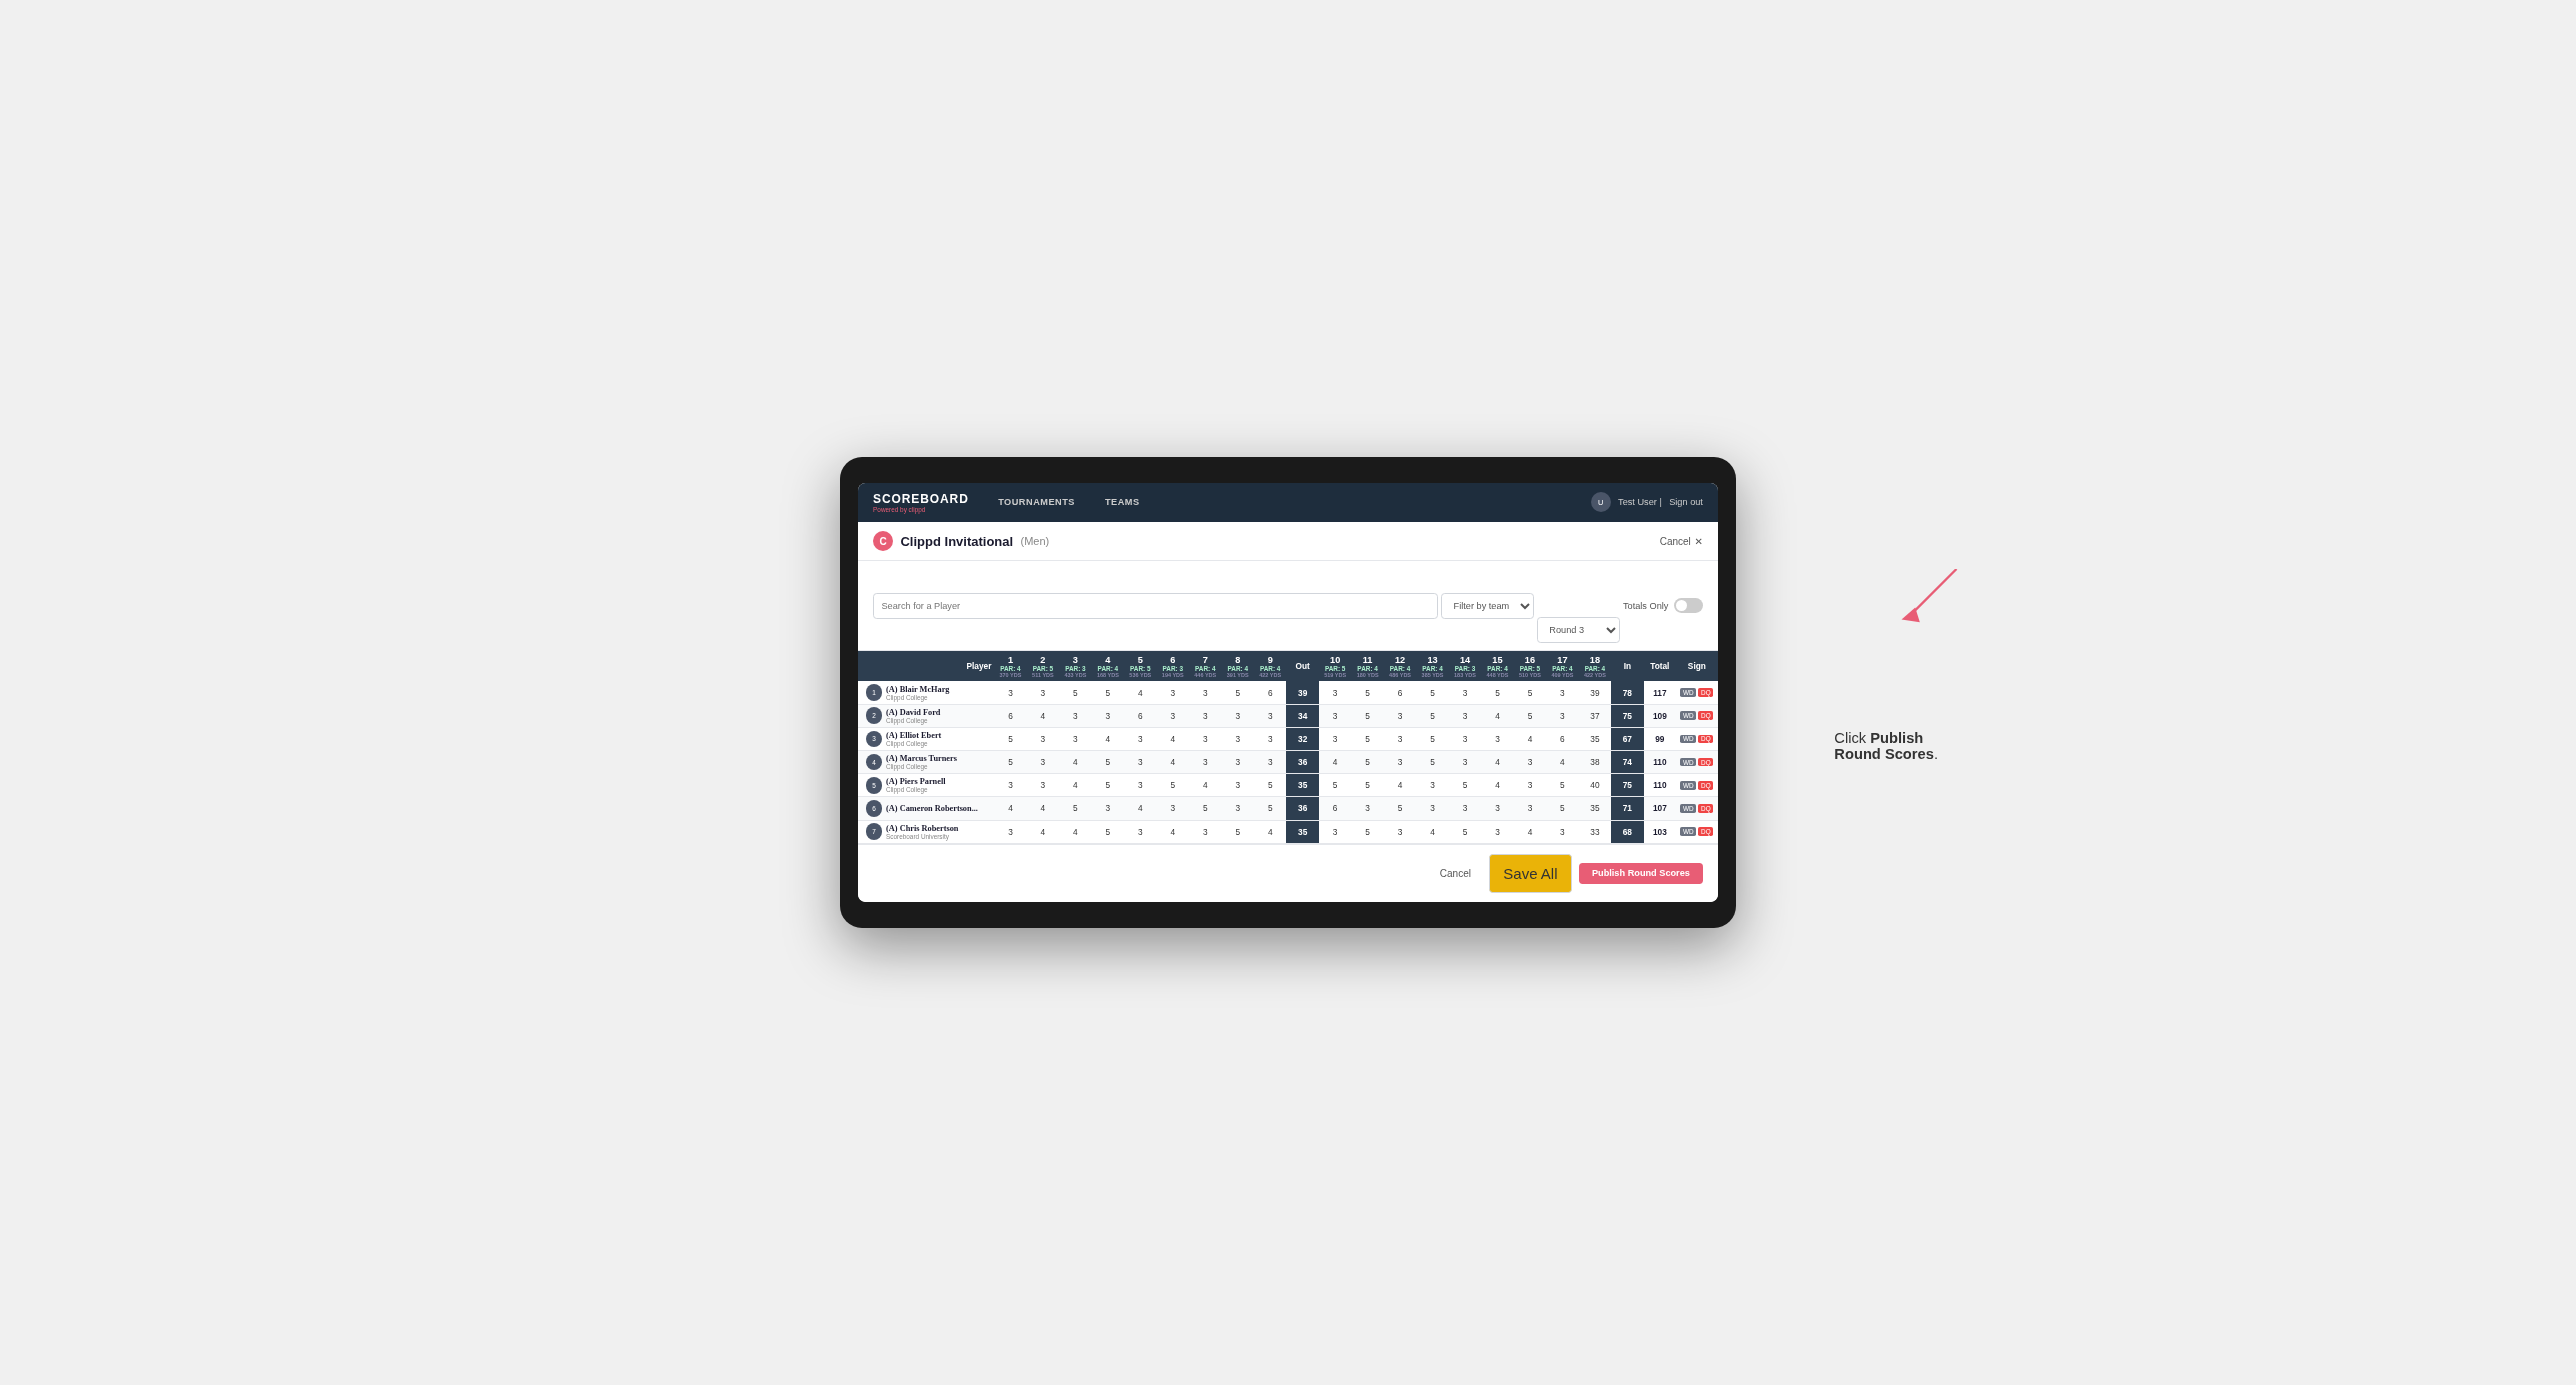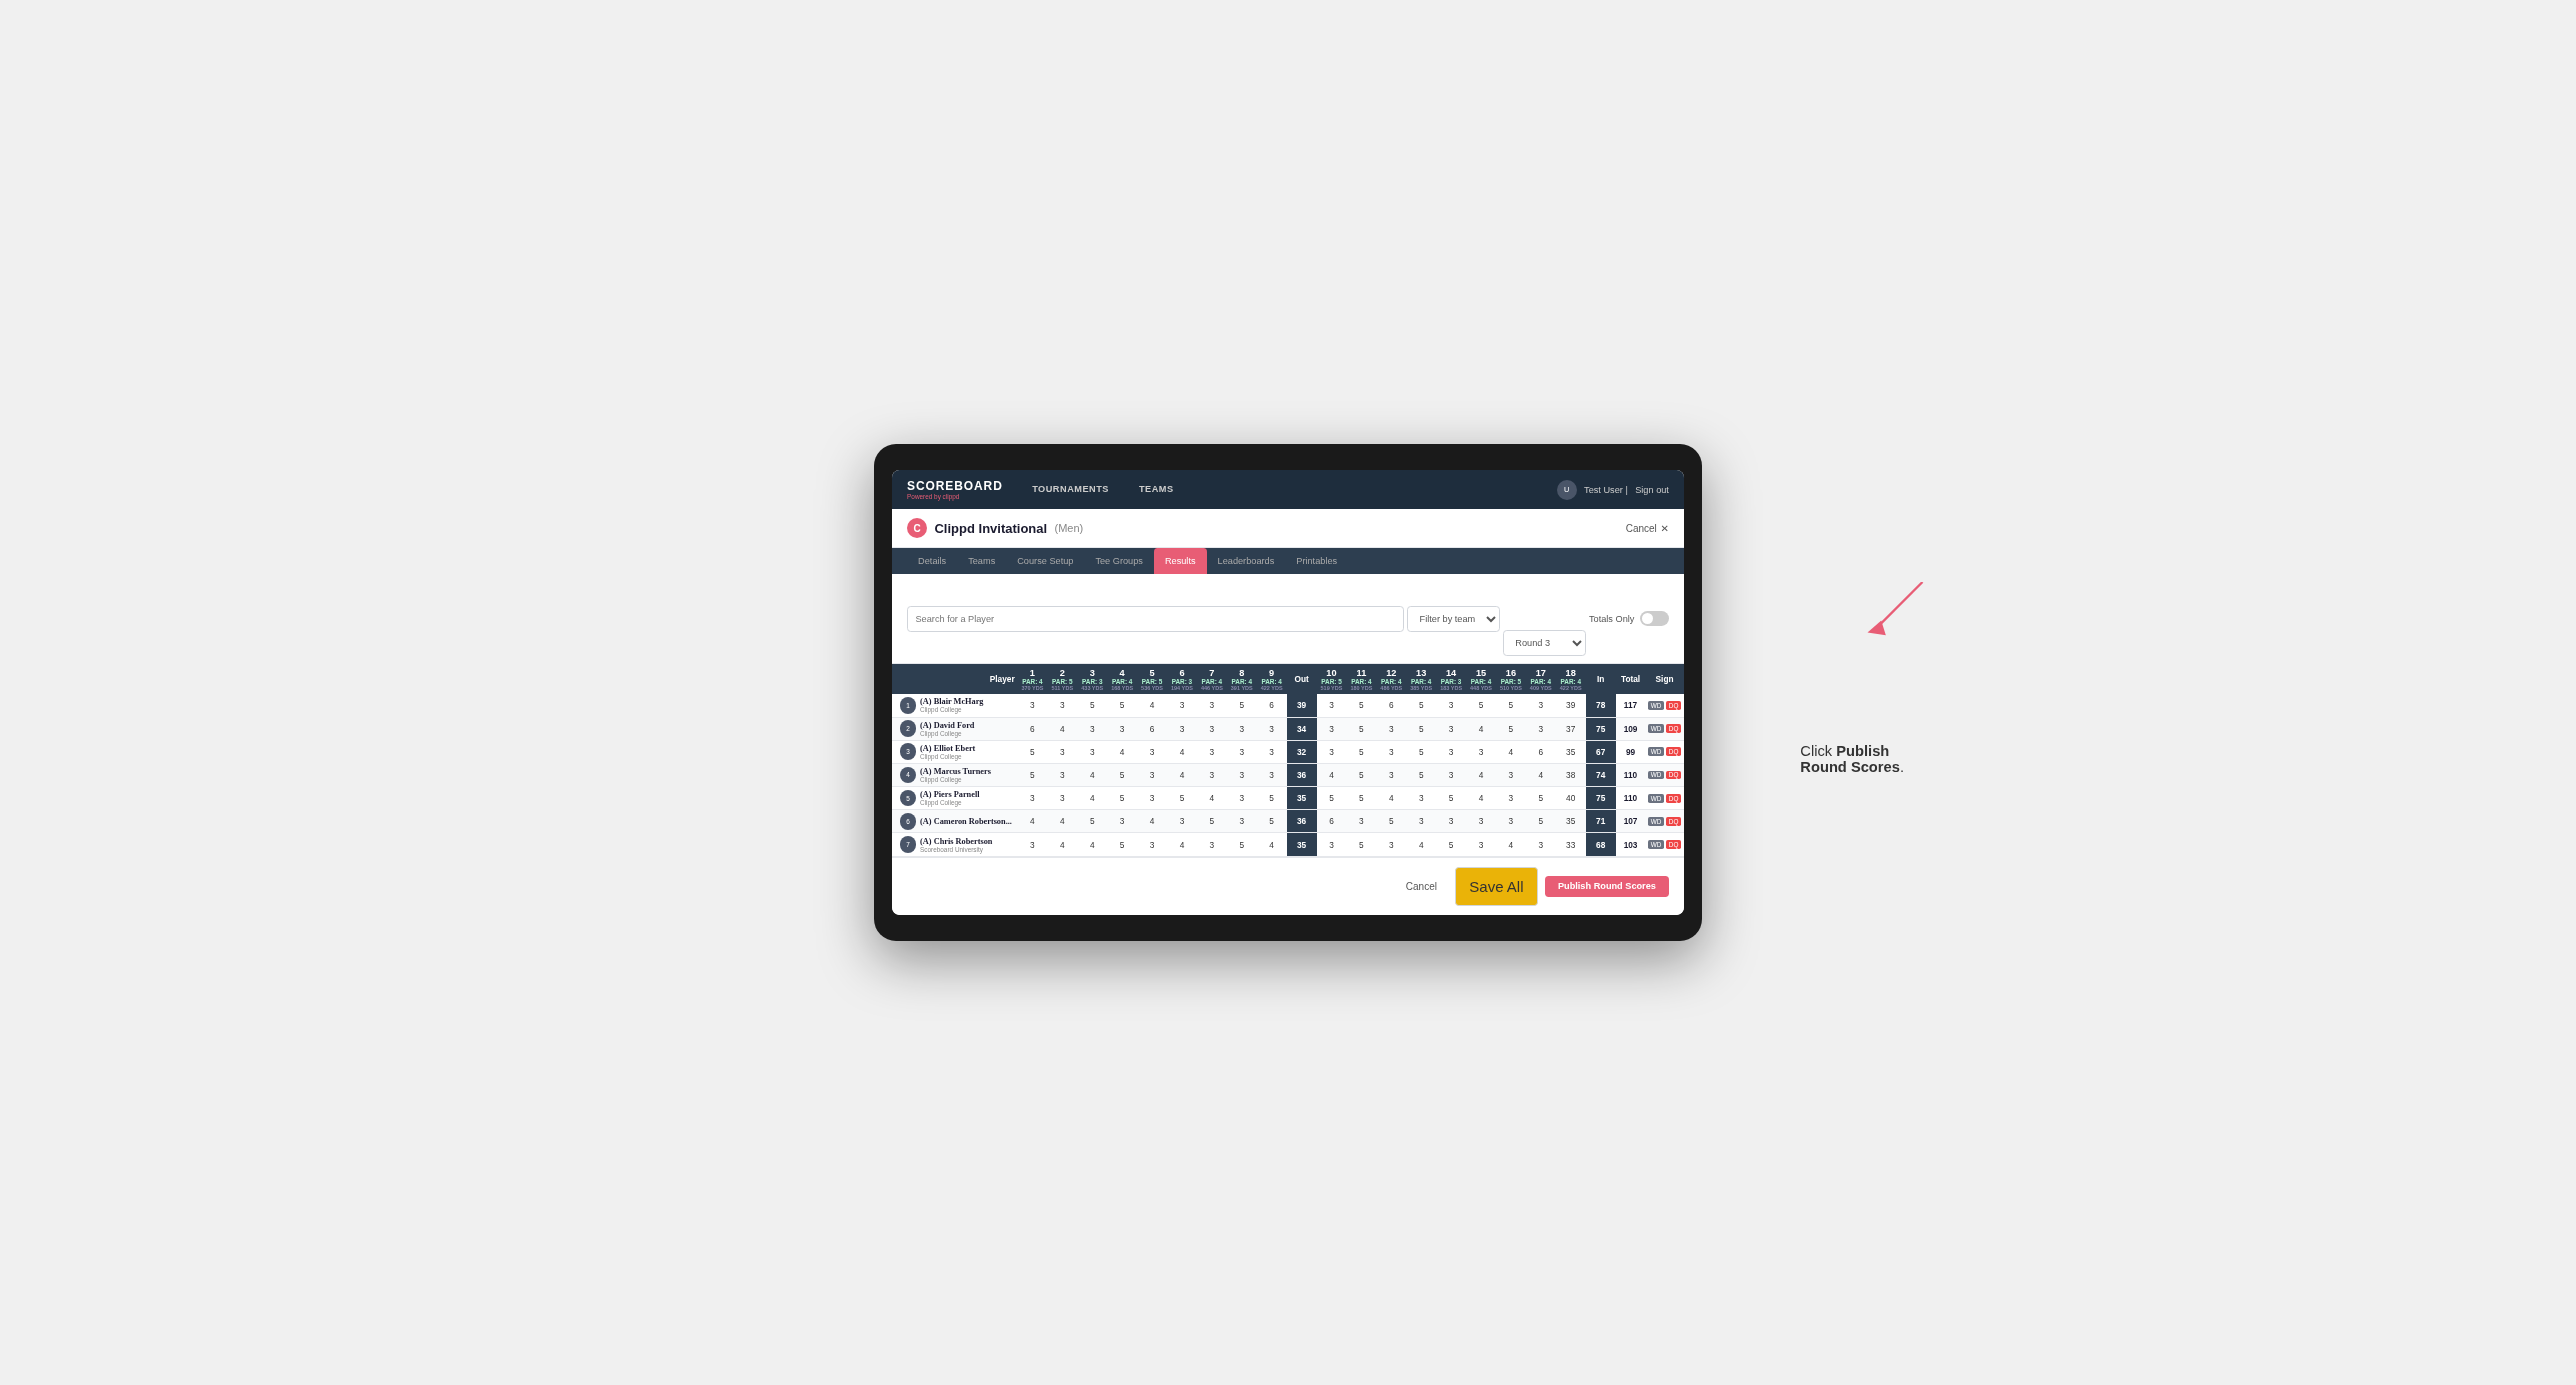"SCOREBOARD" .scene { width: 828px -> 896px }
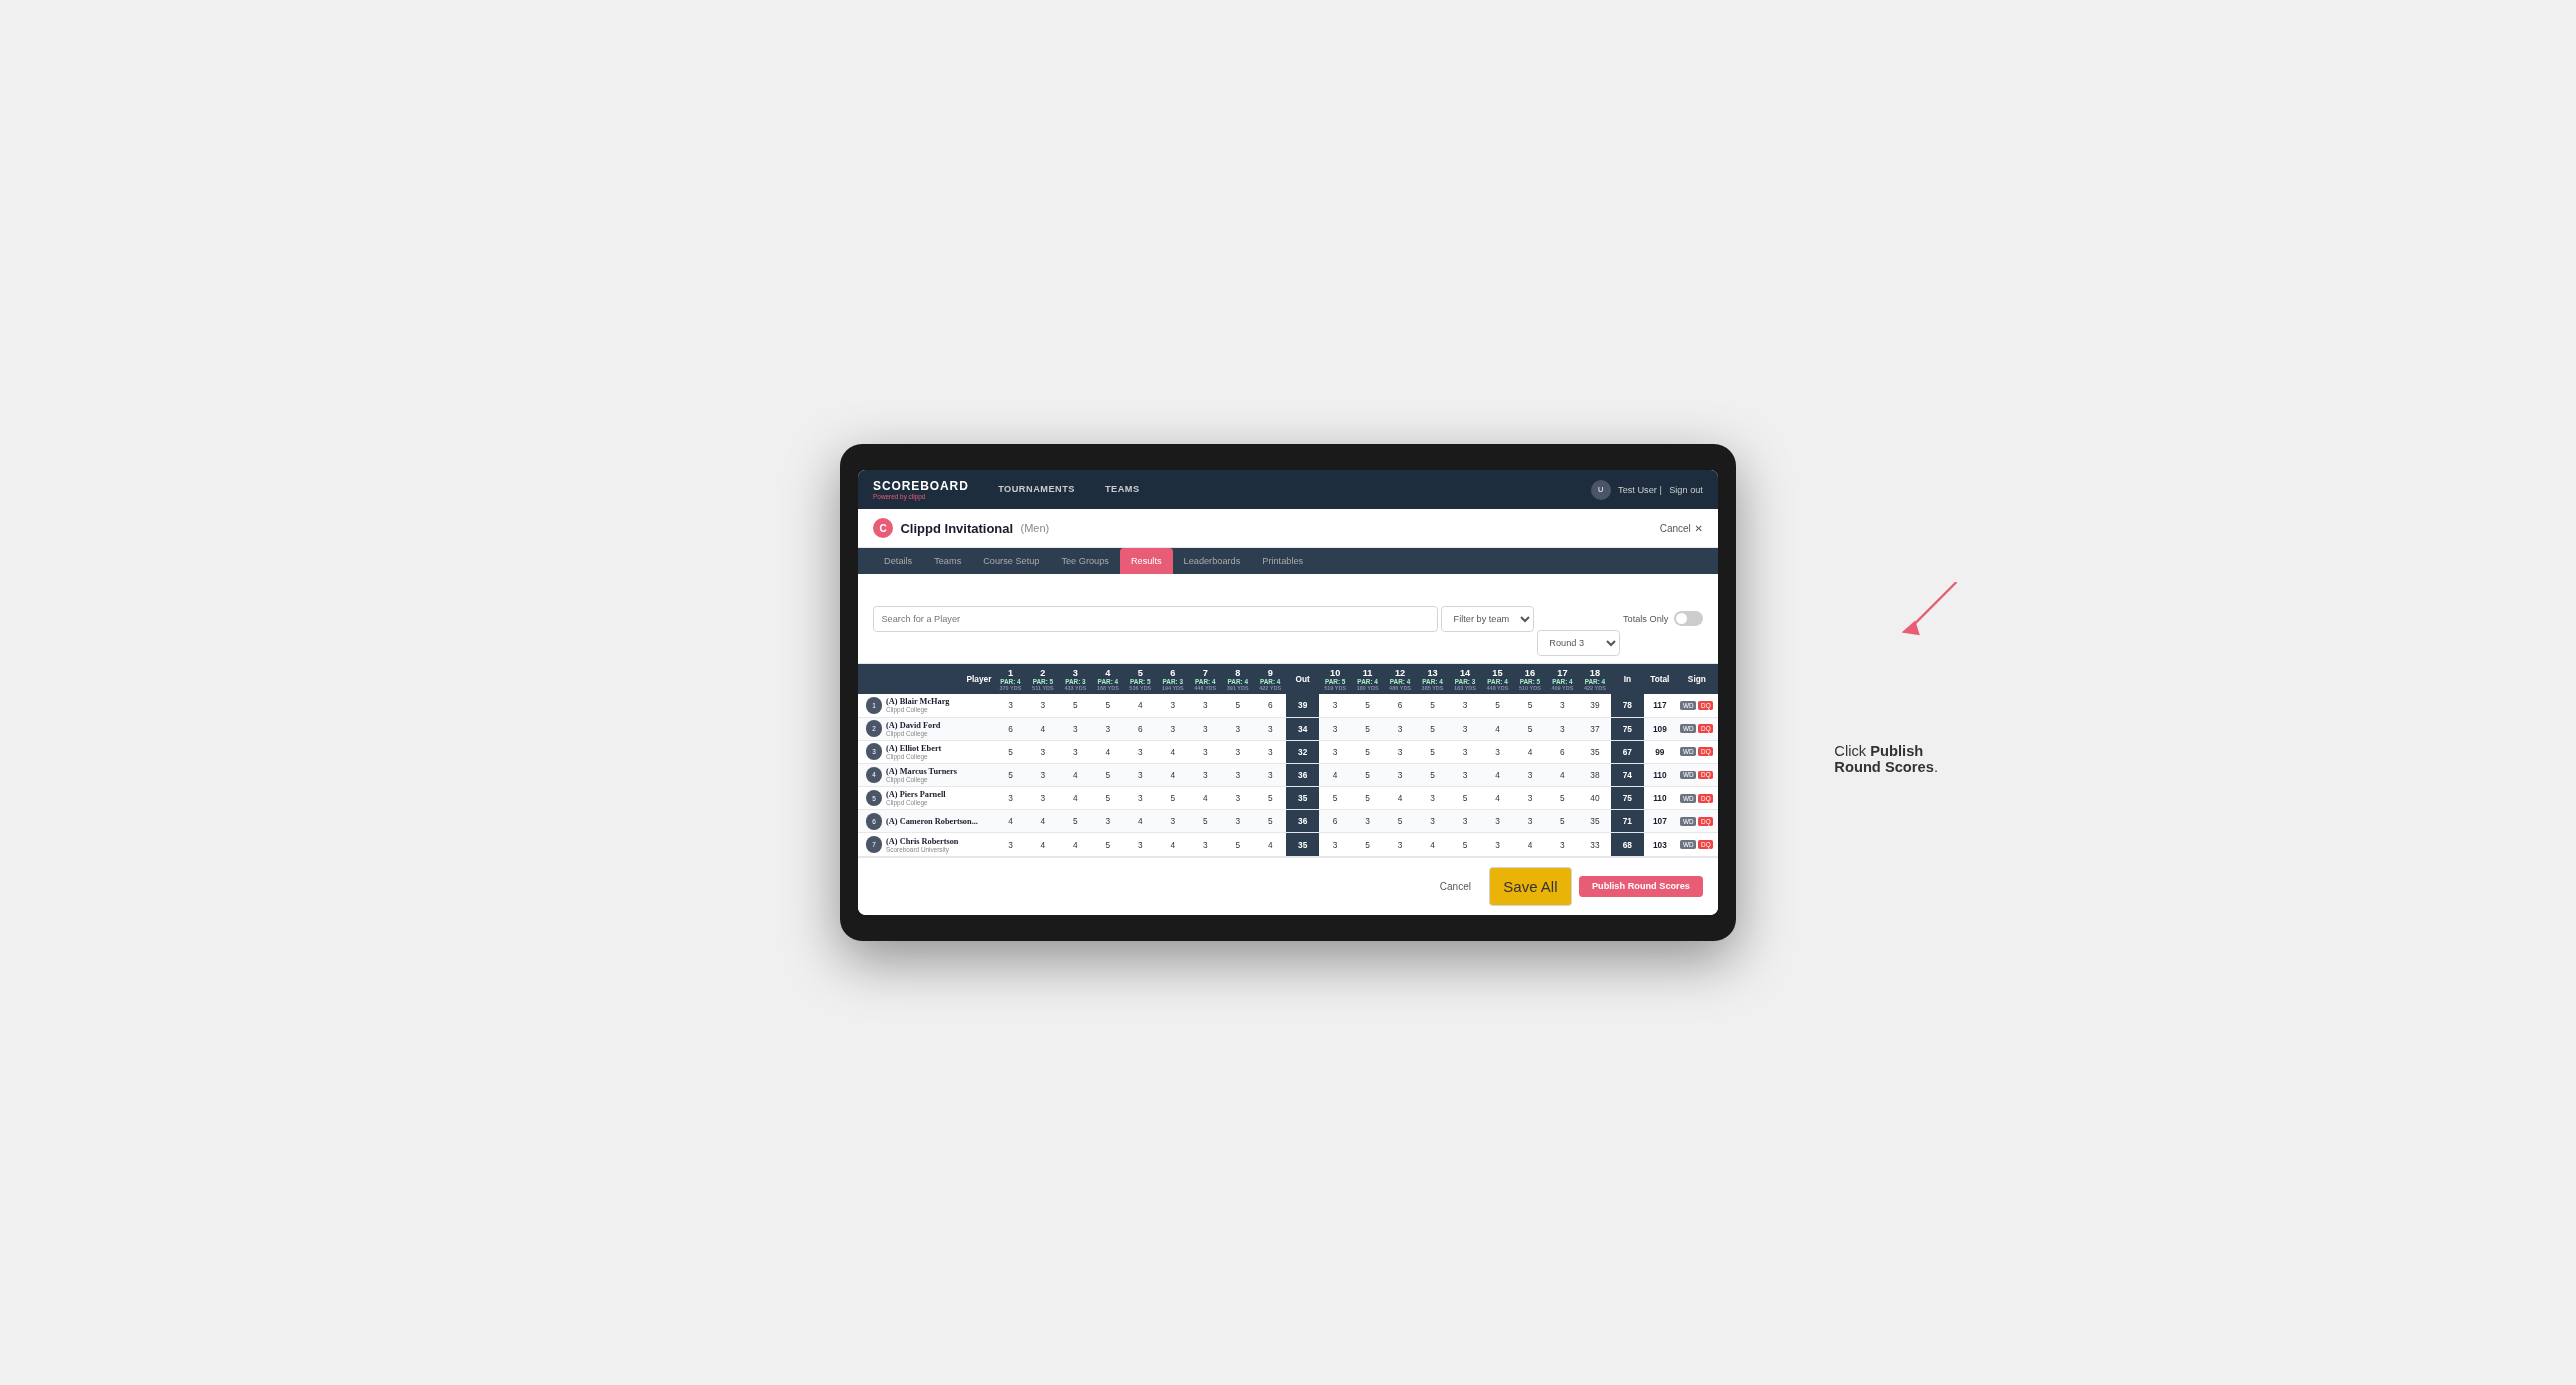"Details" div.sub-nav { html: <div> <div>Details</div> <div>Teams</div> <div>Course Setup</div> <div>Tee Groups</div> <div>Results</div> <div>Leaderboards</div> <div>Printables</div> </div> -> none }
